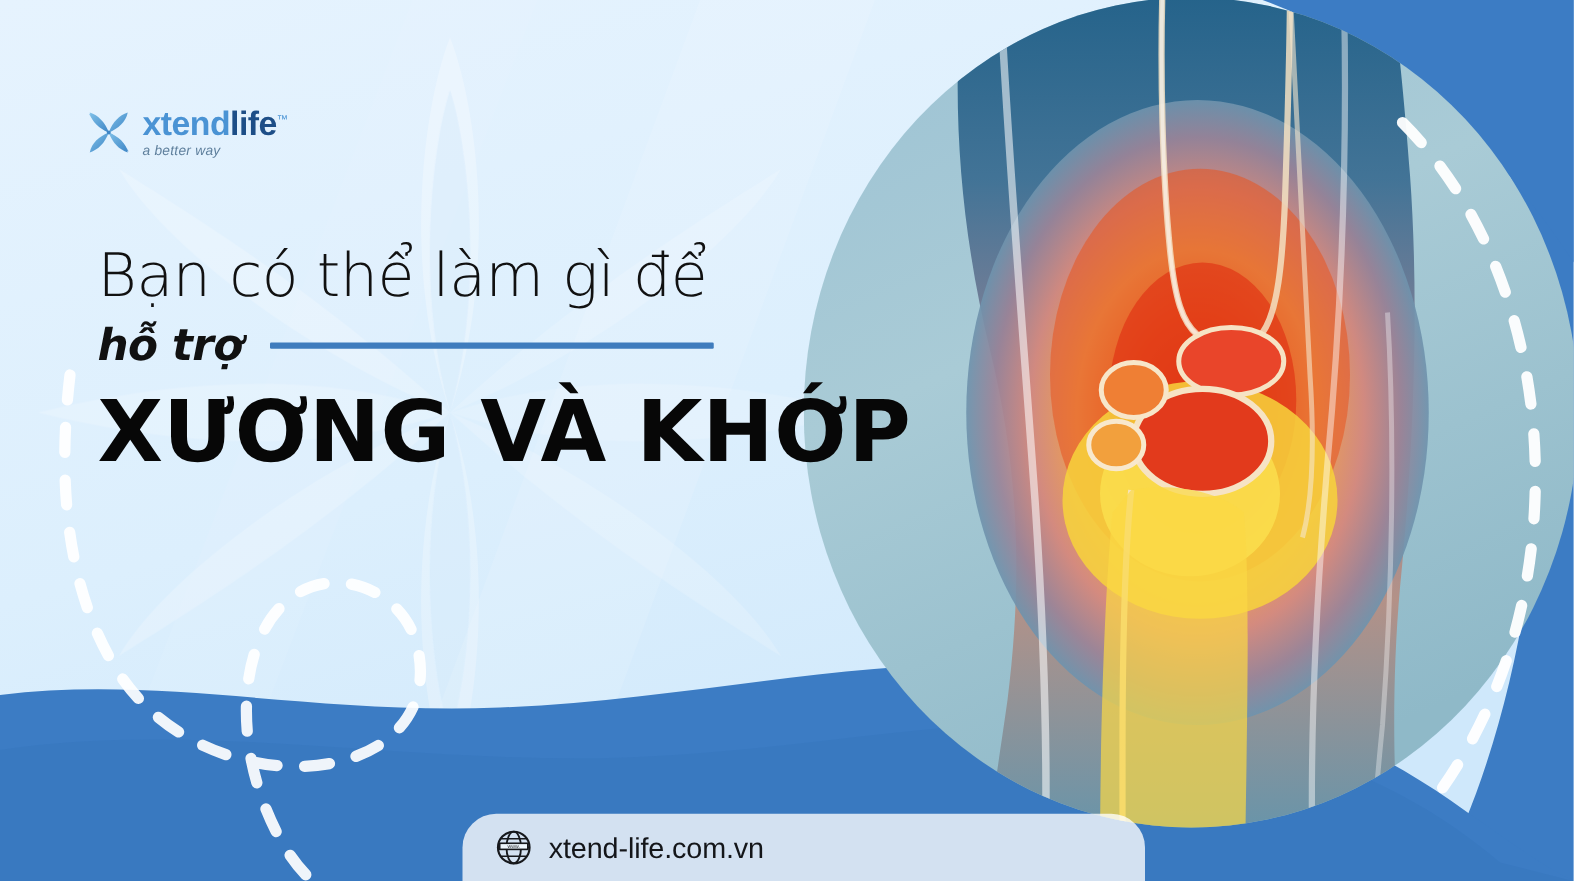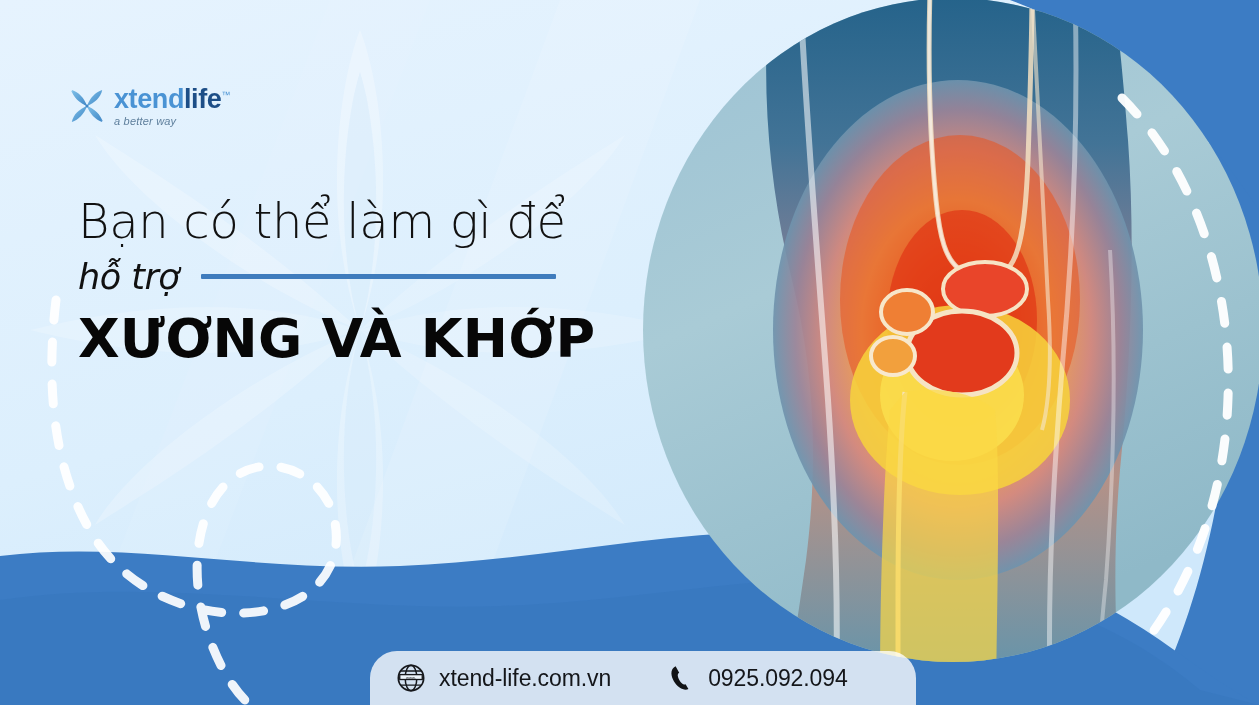"hỗ trợ" #head-line2 { font-weight: normal -> bold }
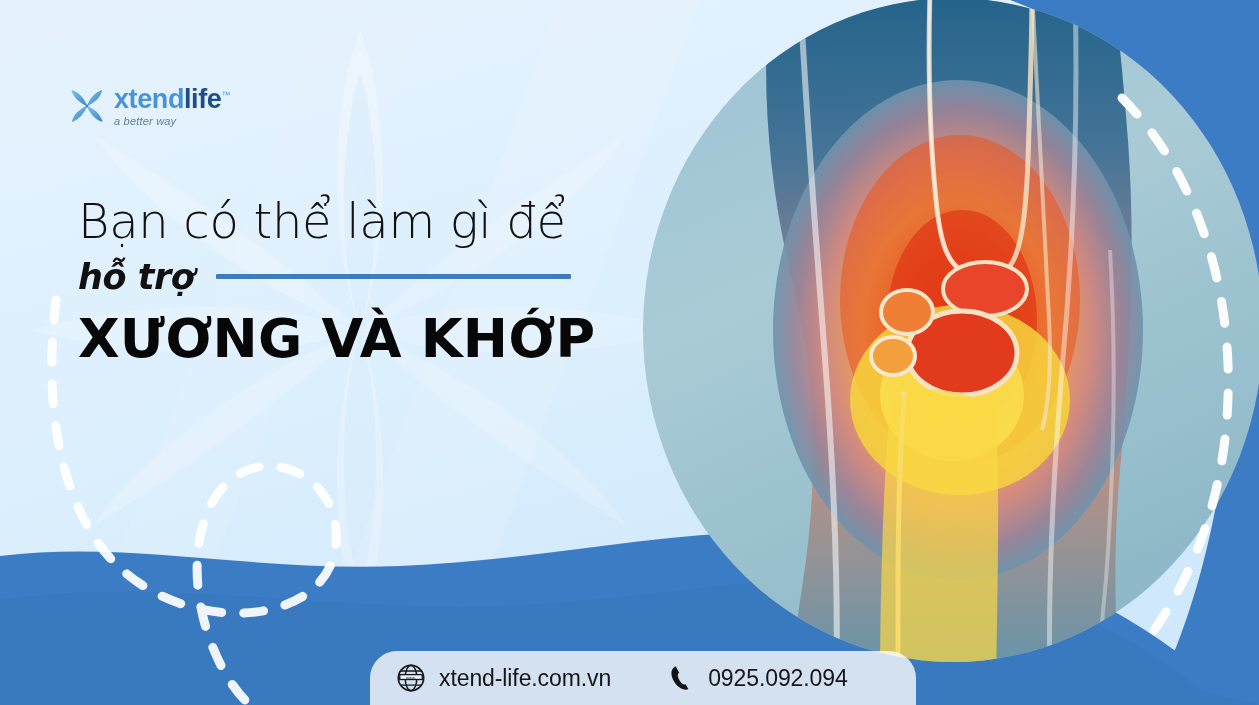"XƯƠNG VÀ KHỚP" #head-line3 { font-size: 54px -> 68px }
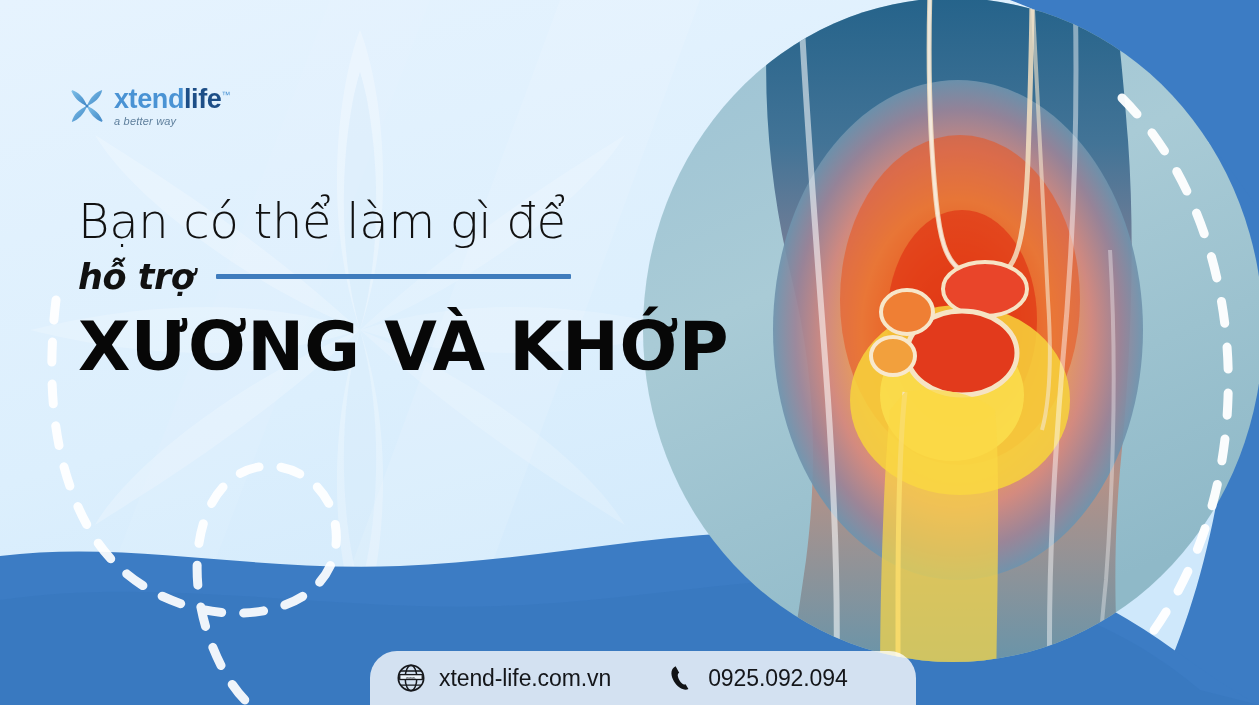"0925.092.094" div.contact-item { html: <div> <svg> <path></path> </svg> <span>0925.092.094</span> </div> -> none }
